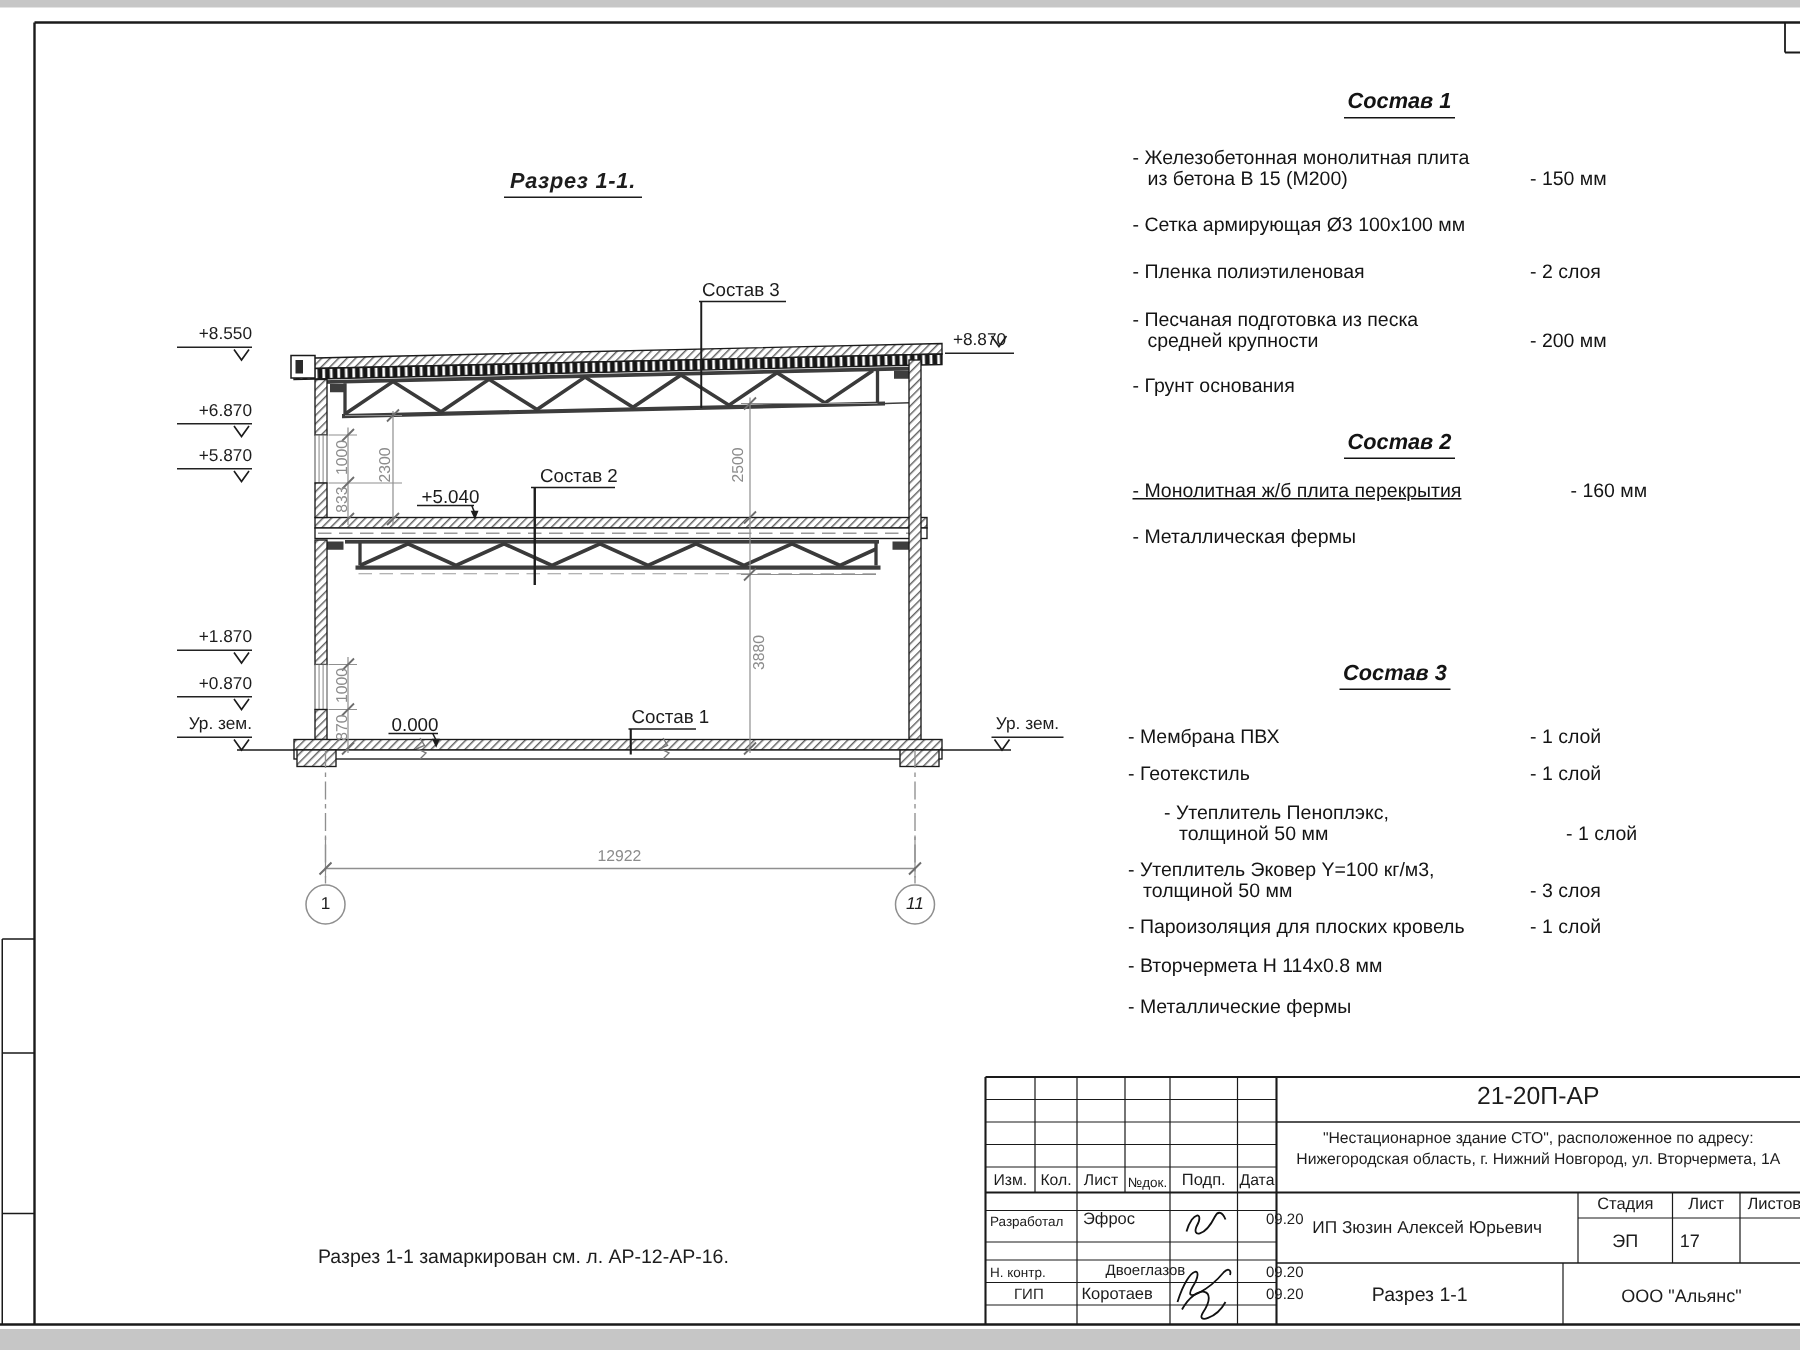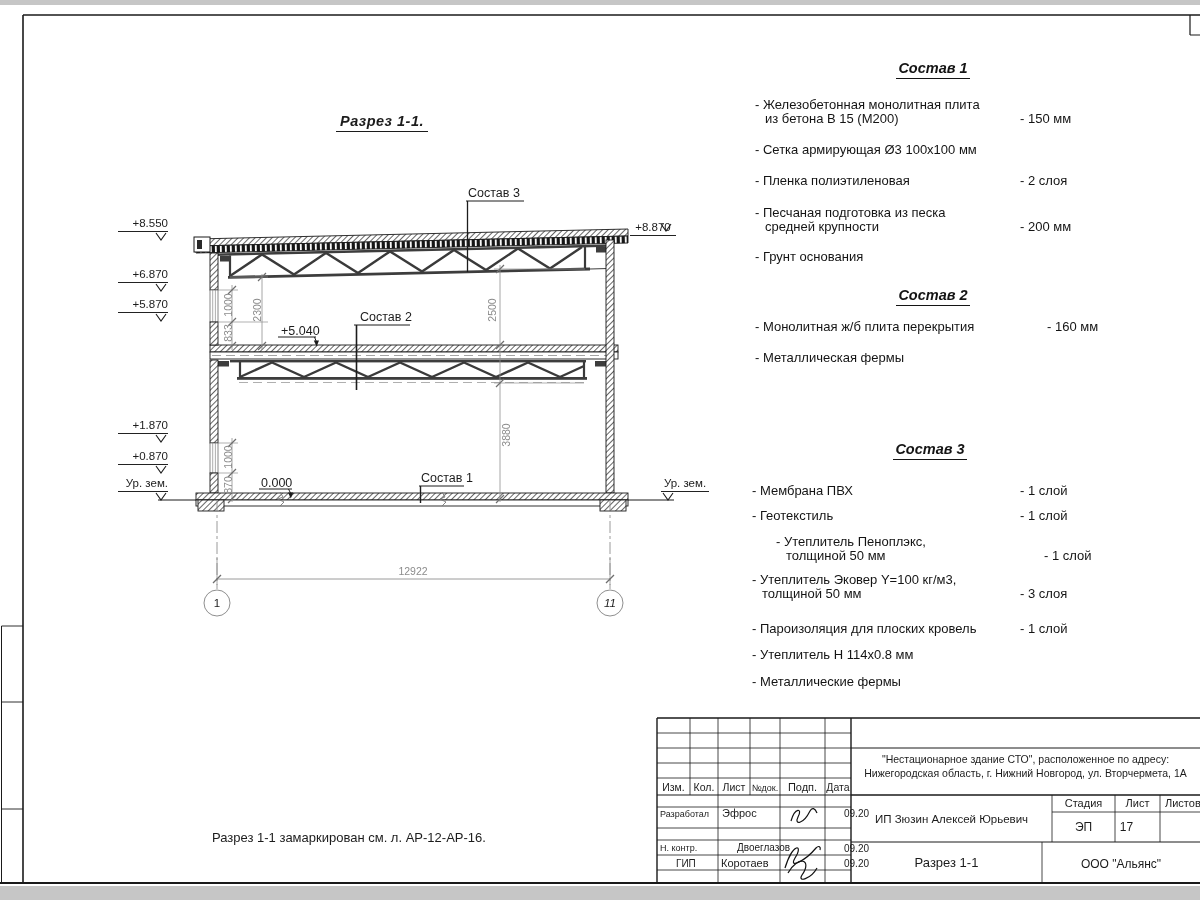"- Монолитная ж/б плита перекрытия" div.ci { text-decoration: none -> underline }
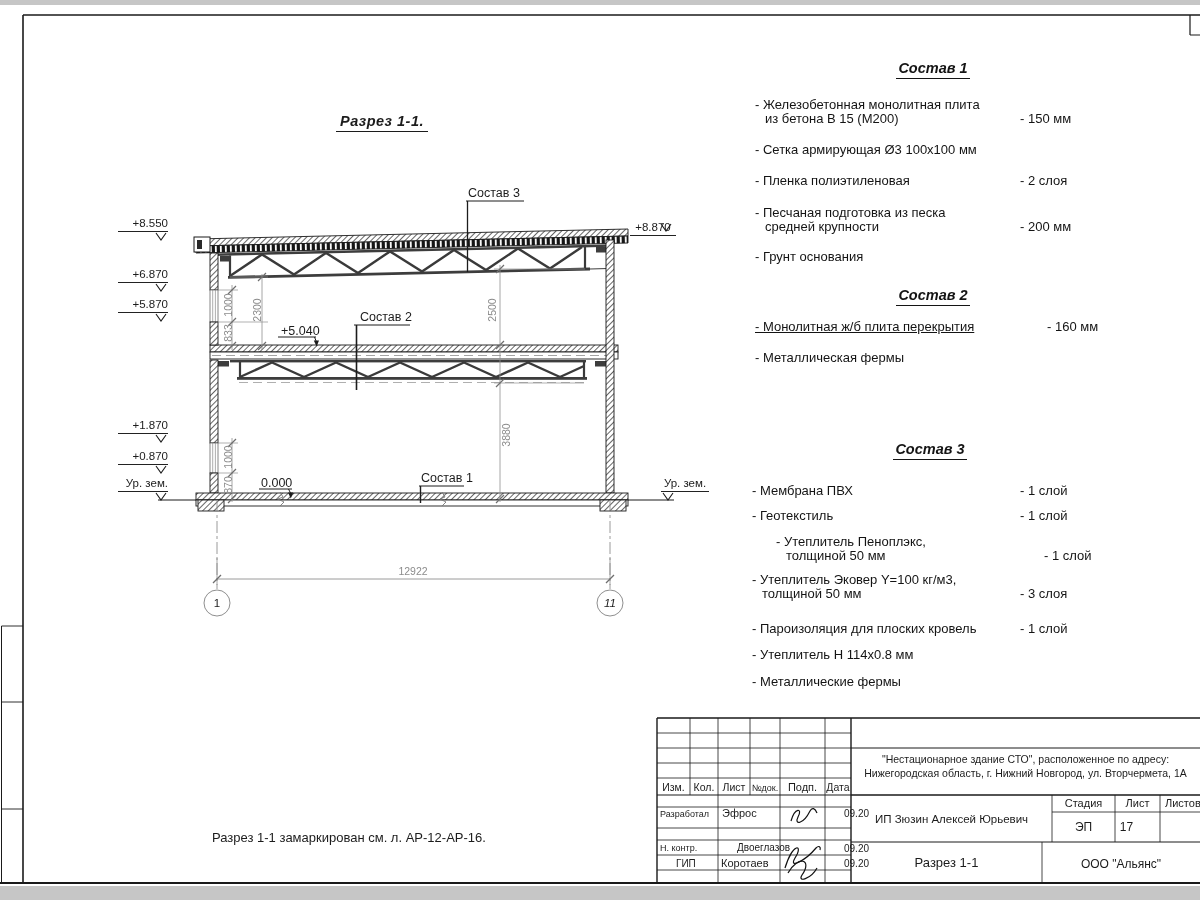"- Утеплитель Эковер Y=100 кг/м3," div.ci { margin-bottom: 20px -> 9px }
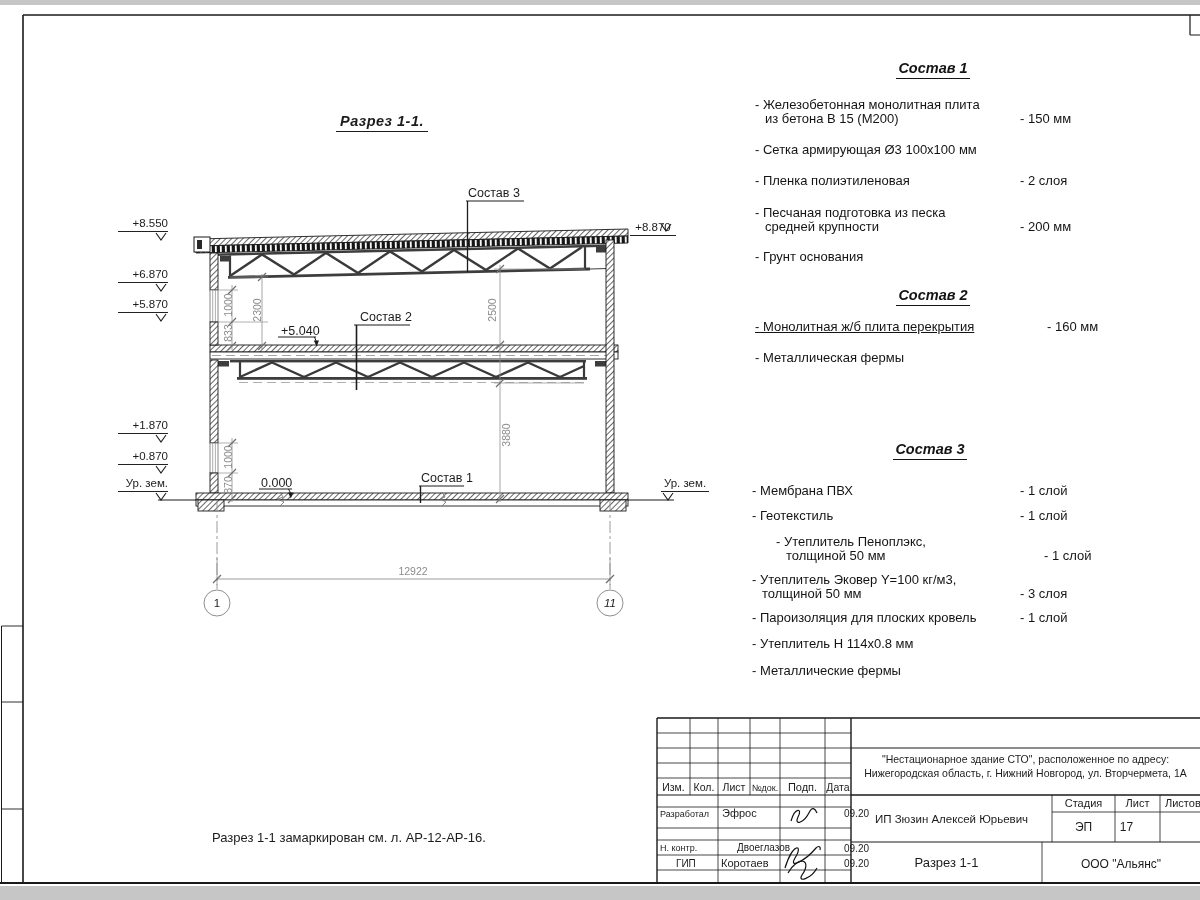"- Утеплитель Н 114х0.8 мм" div { text: Утеплитель -> Вторчермета }
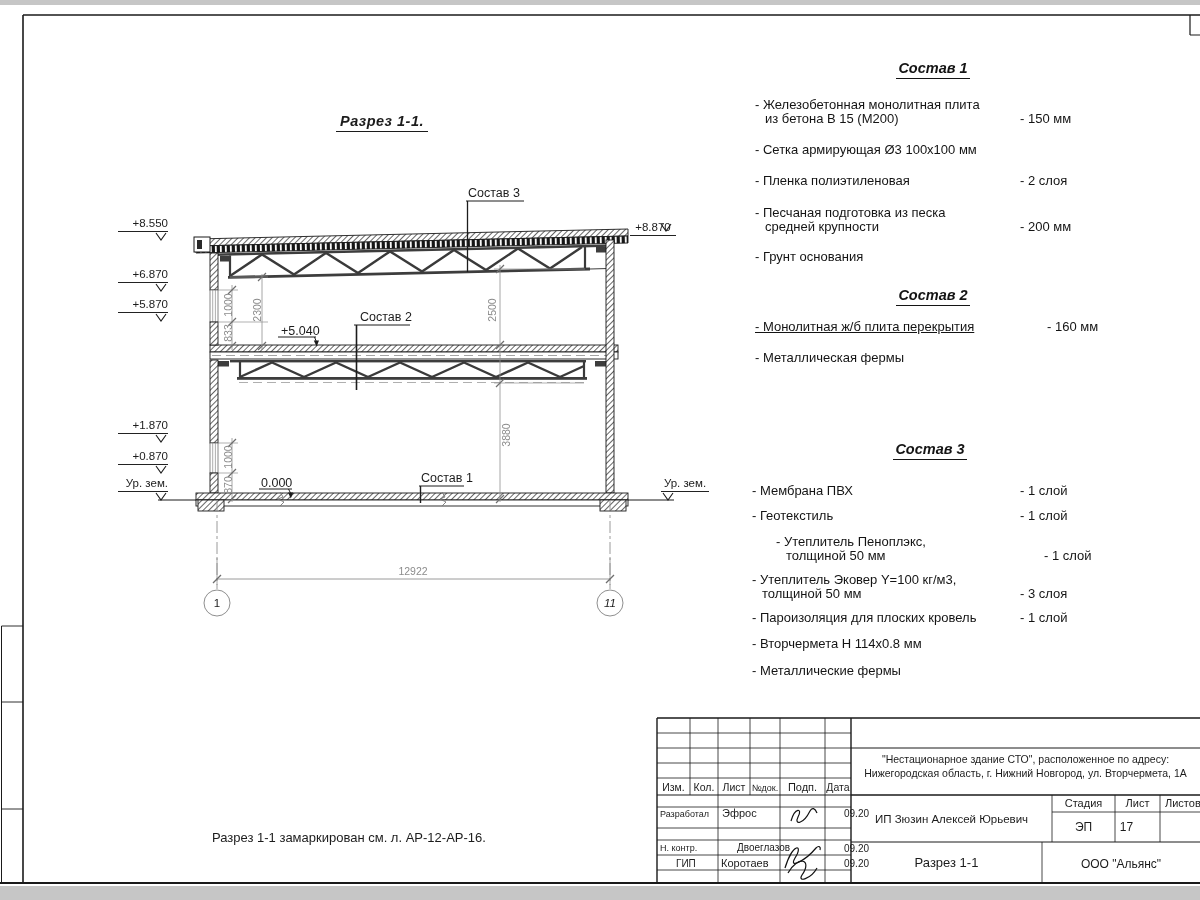"21-20П-АР" div.t { html: none -> <div>21-20П-АР</div> }
